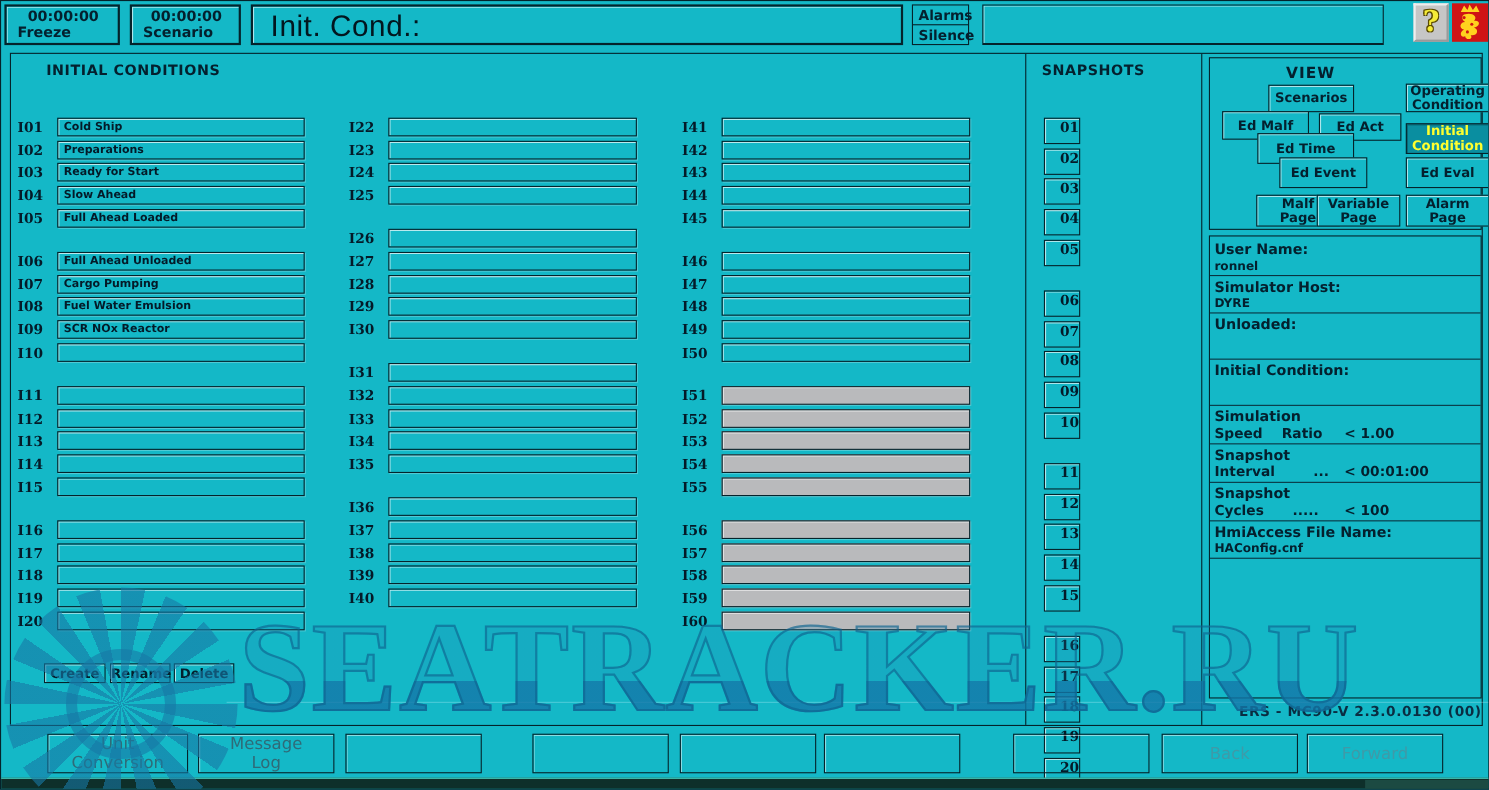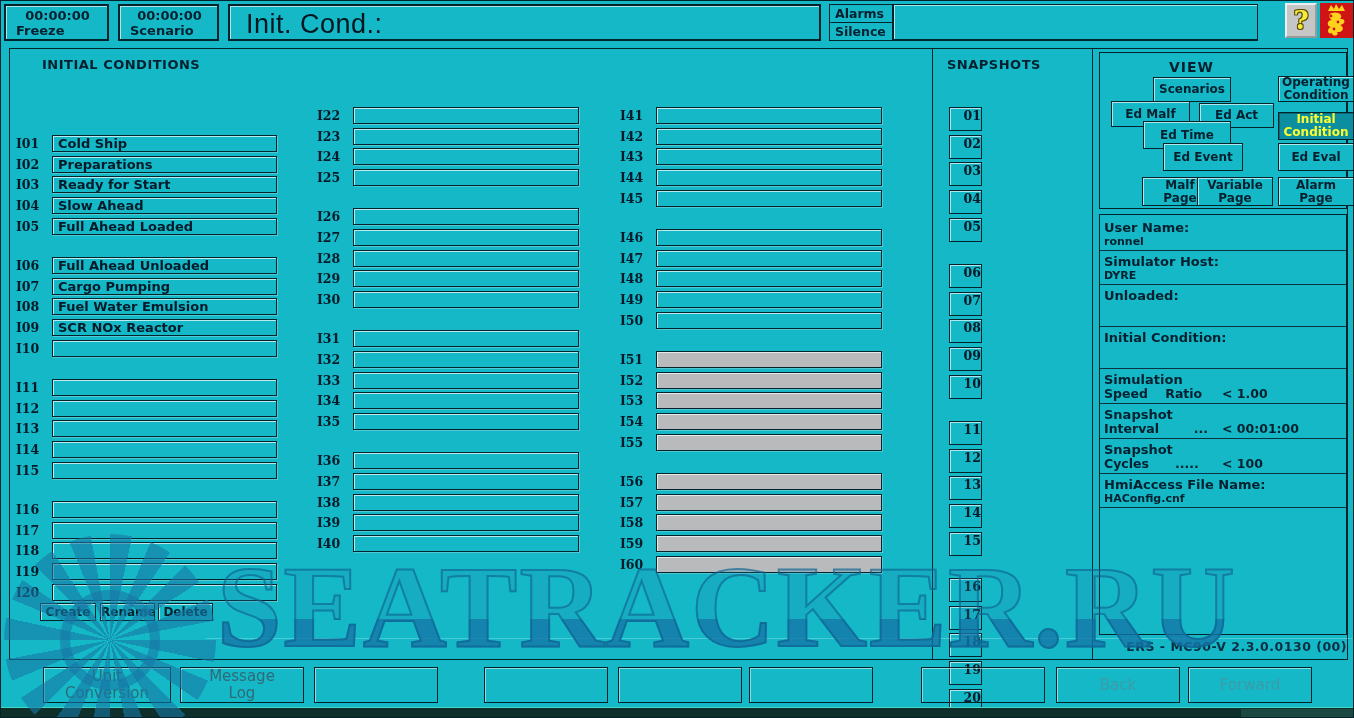"Alarms" .alarm-box { width: 64px -> 52px }
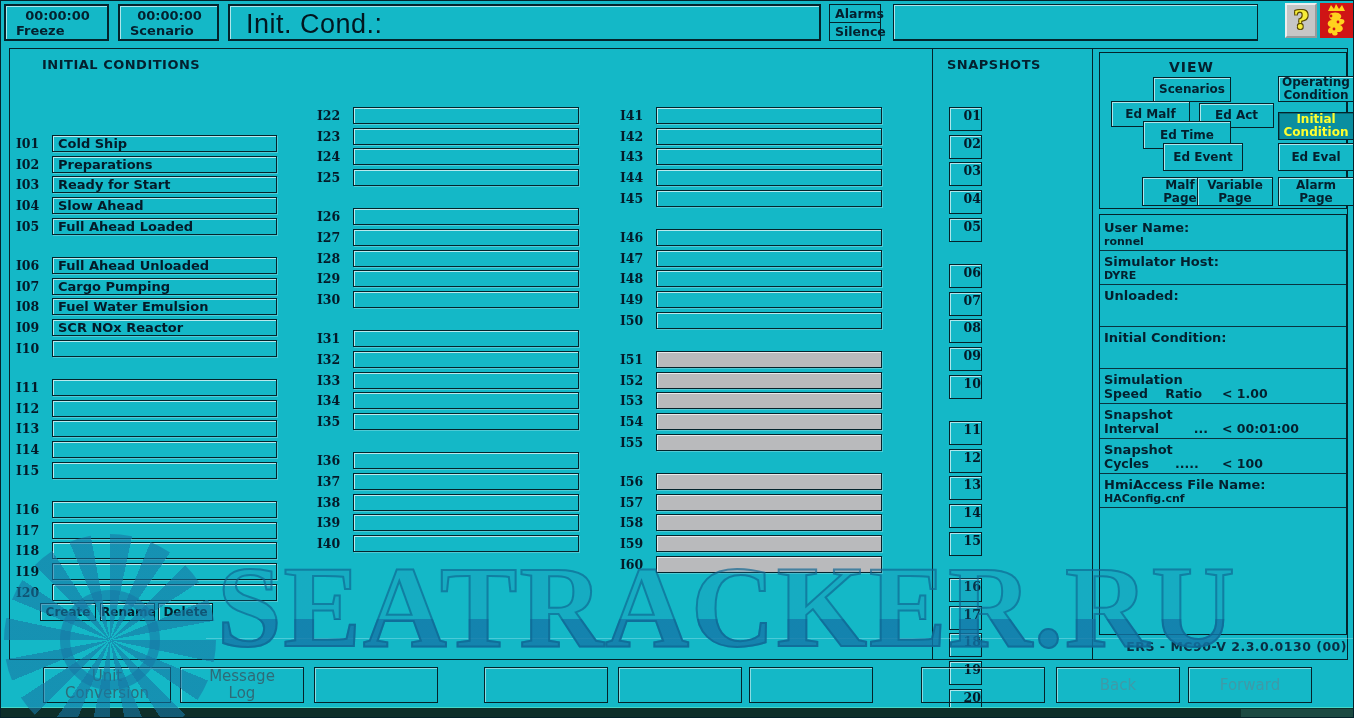"I01" .ic-col-0 { margin-top: 28px -> none }
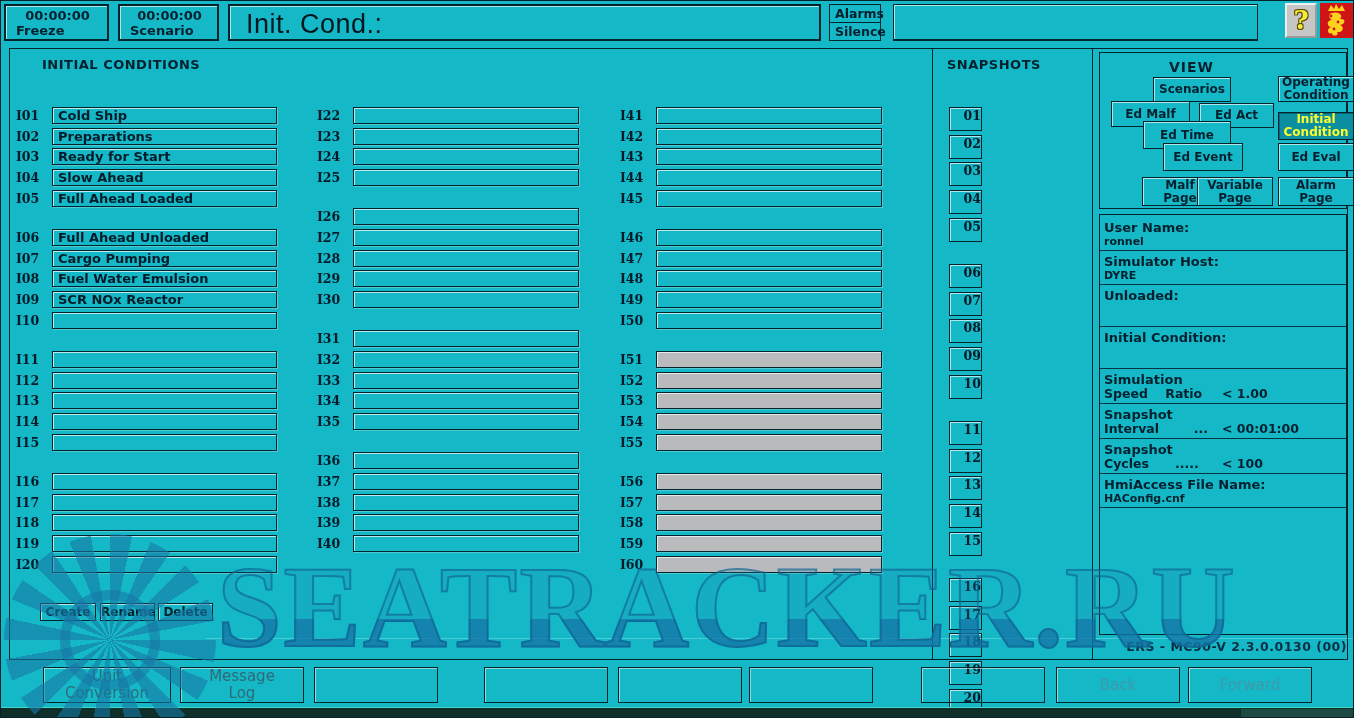"Cold Ship" .ic-field { font-size: 13px -> 10px }
